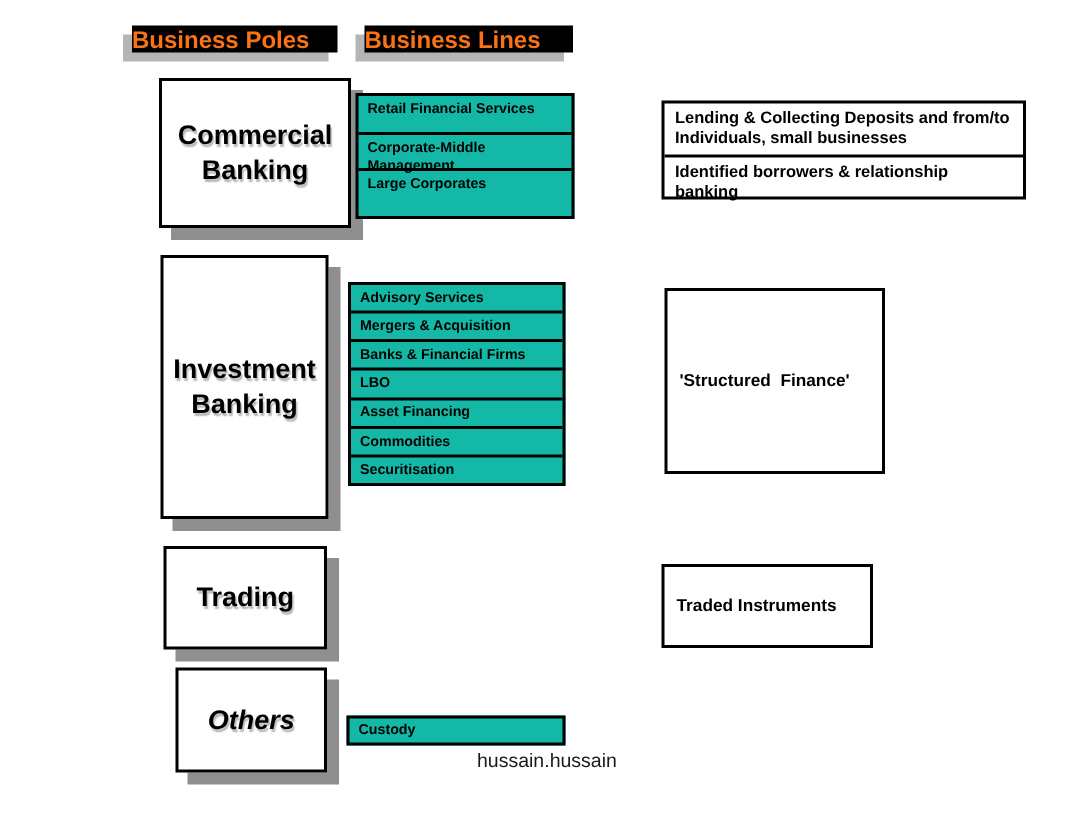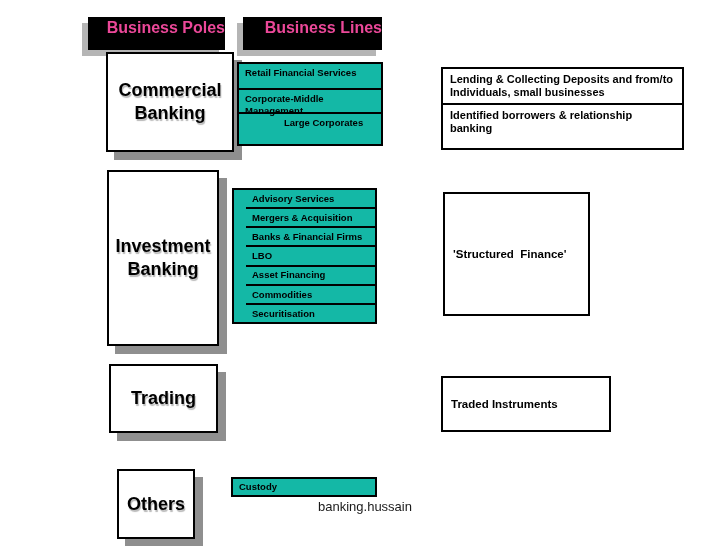"Business Poles" .hdr { color: #ec4899 -> #f97316; height: 33px -> 18px; text-align: right -> left }
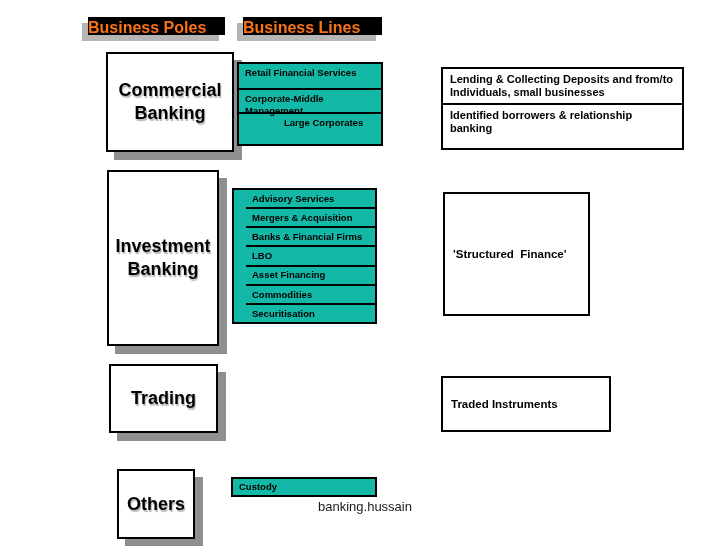"Lending & Collecting Deposits and" div.descbox { height: 83px -> 66px }
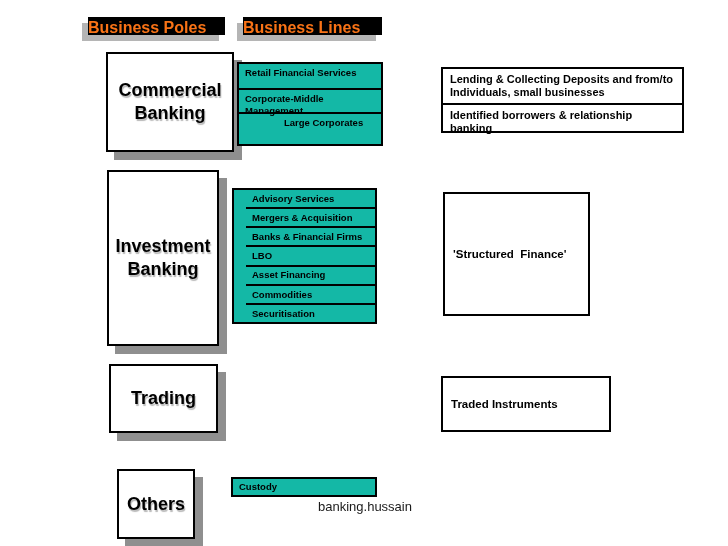"Large Corporates" div.row { margin-left: 39px -> none }
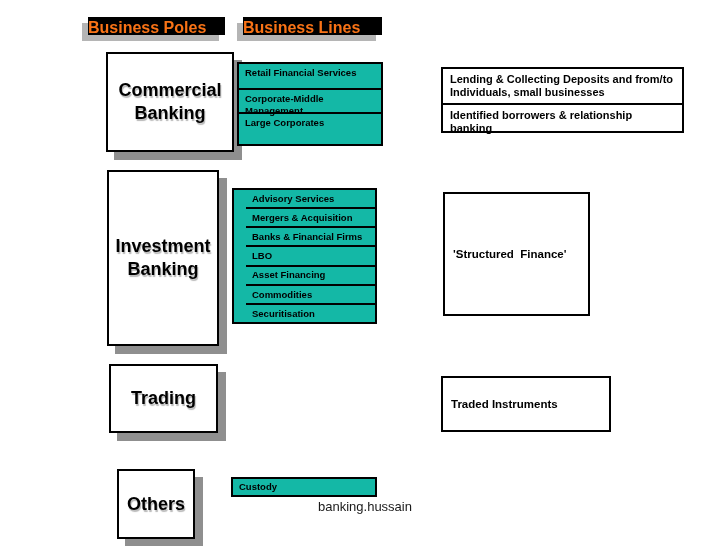"Advisory Services" div.rows { padding-left: 12px -> none }
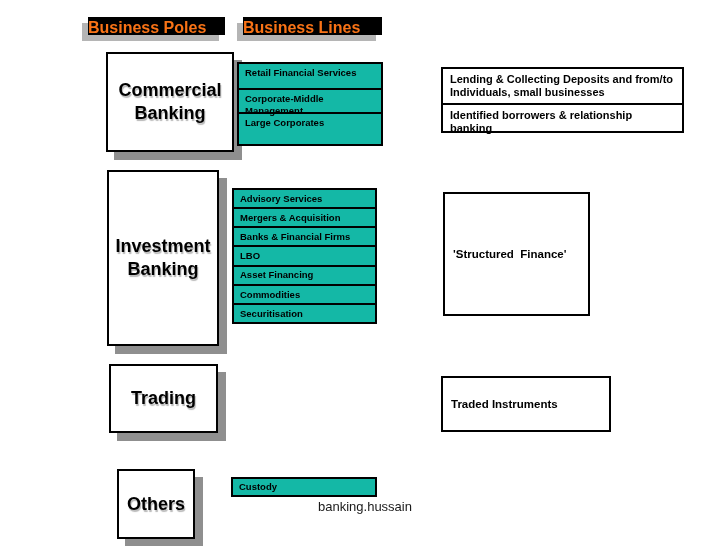"Traded Instruments" div.descbox { width: 170px -> 141px }
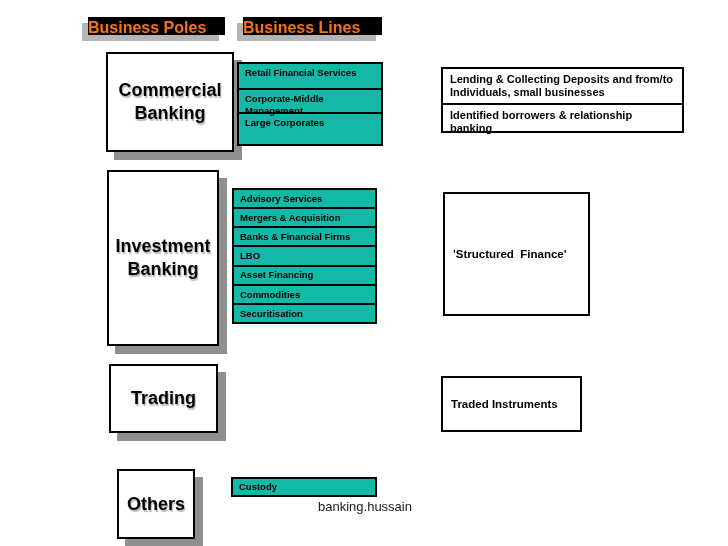"Others" div.pole { font-style: none -> italic; top: 469px -> 445px; width: 78px -> 101px }
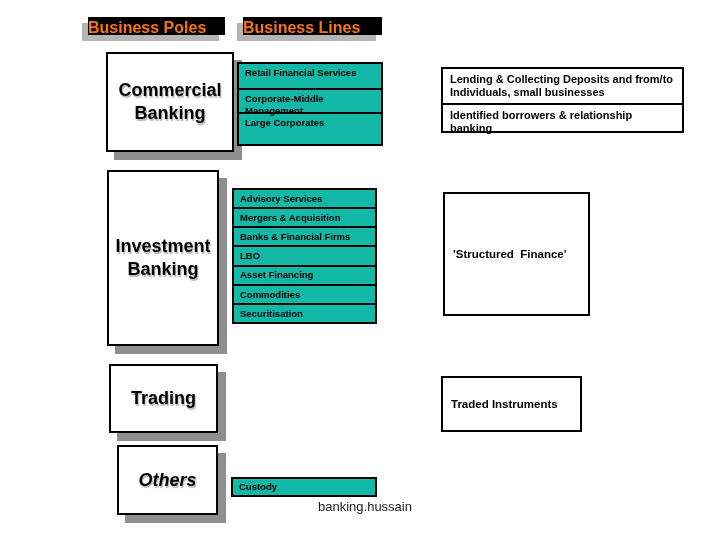"banking.hussain" div.credit { text: banking.hussain -> hussain.hussain }
